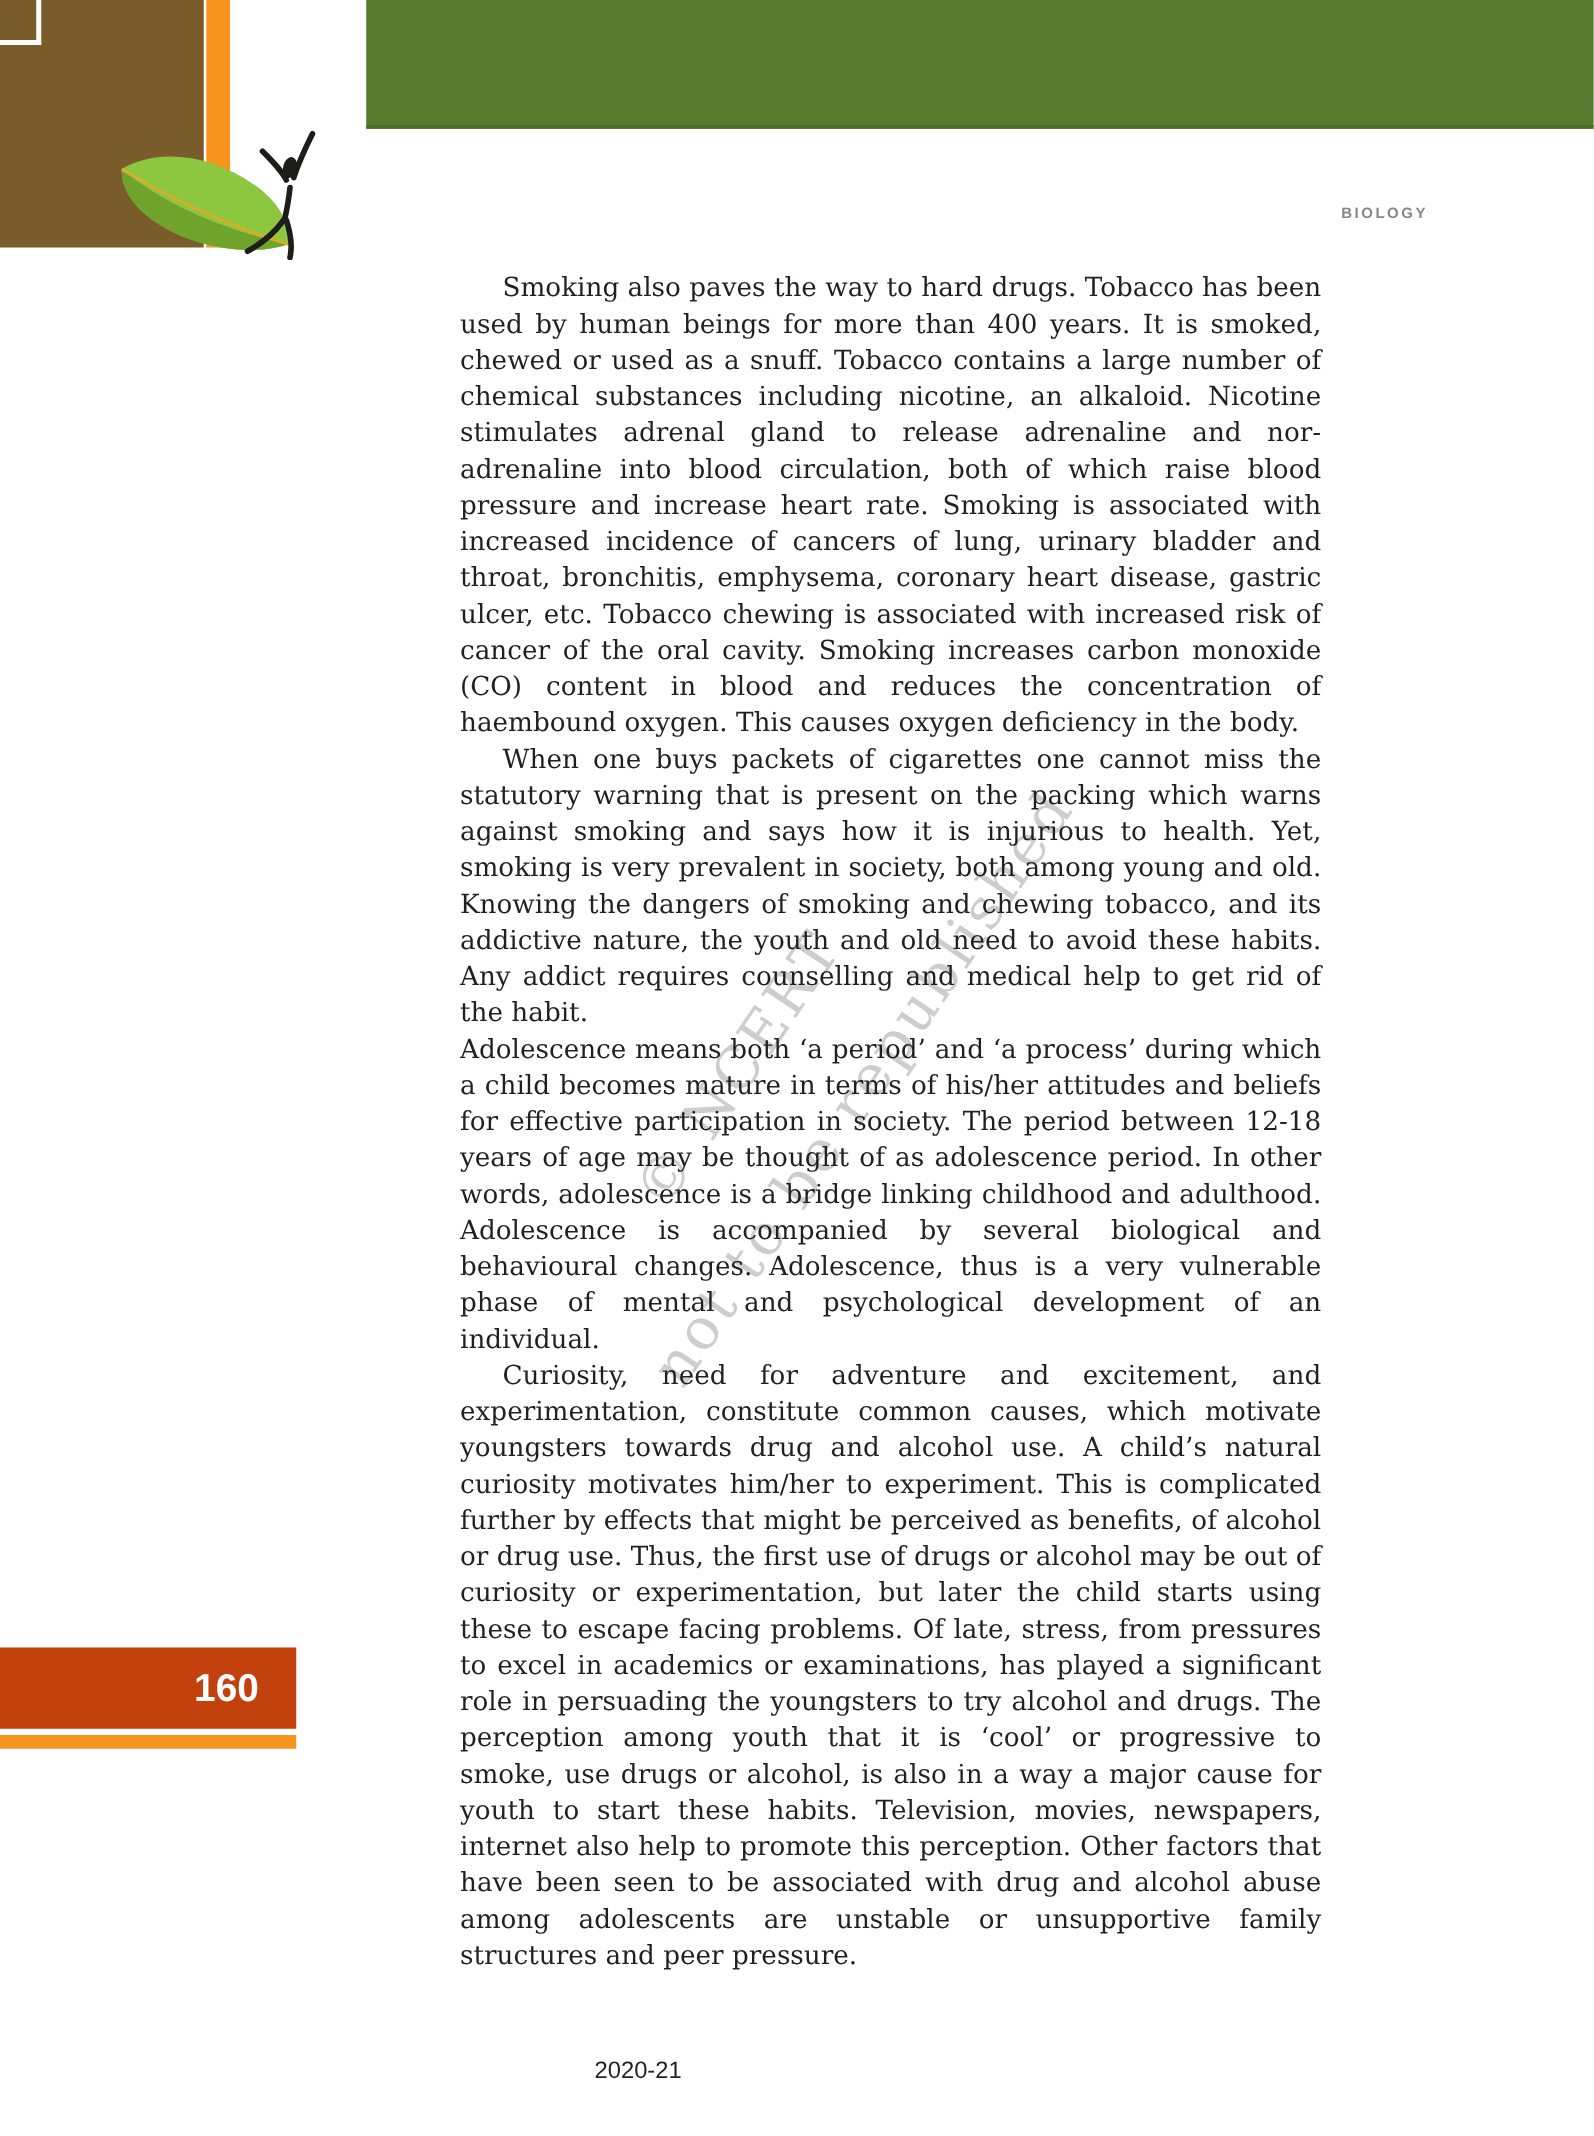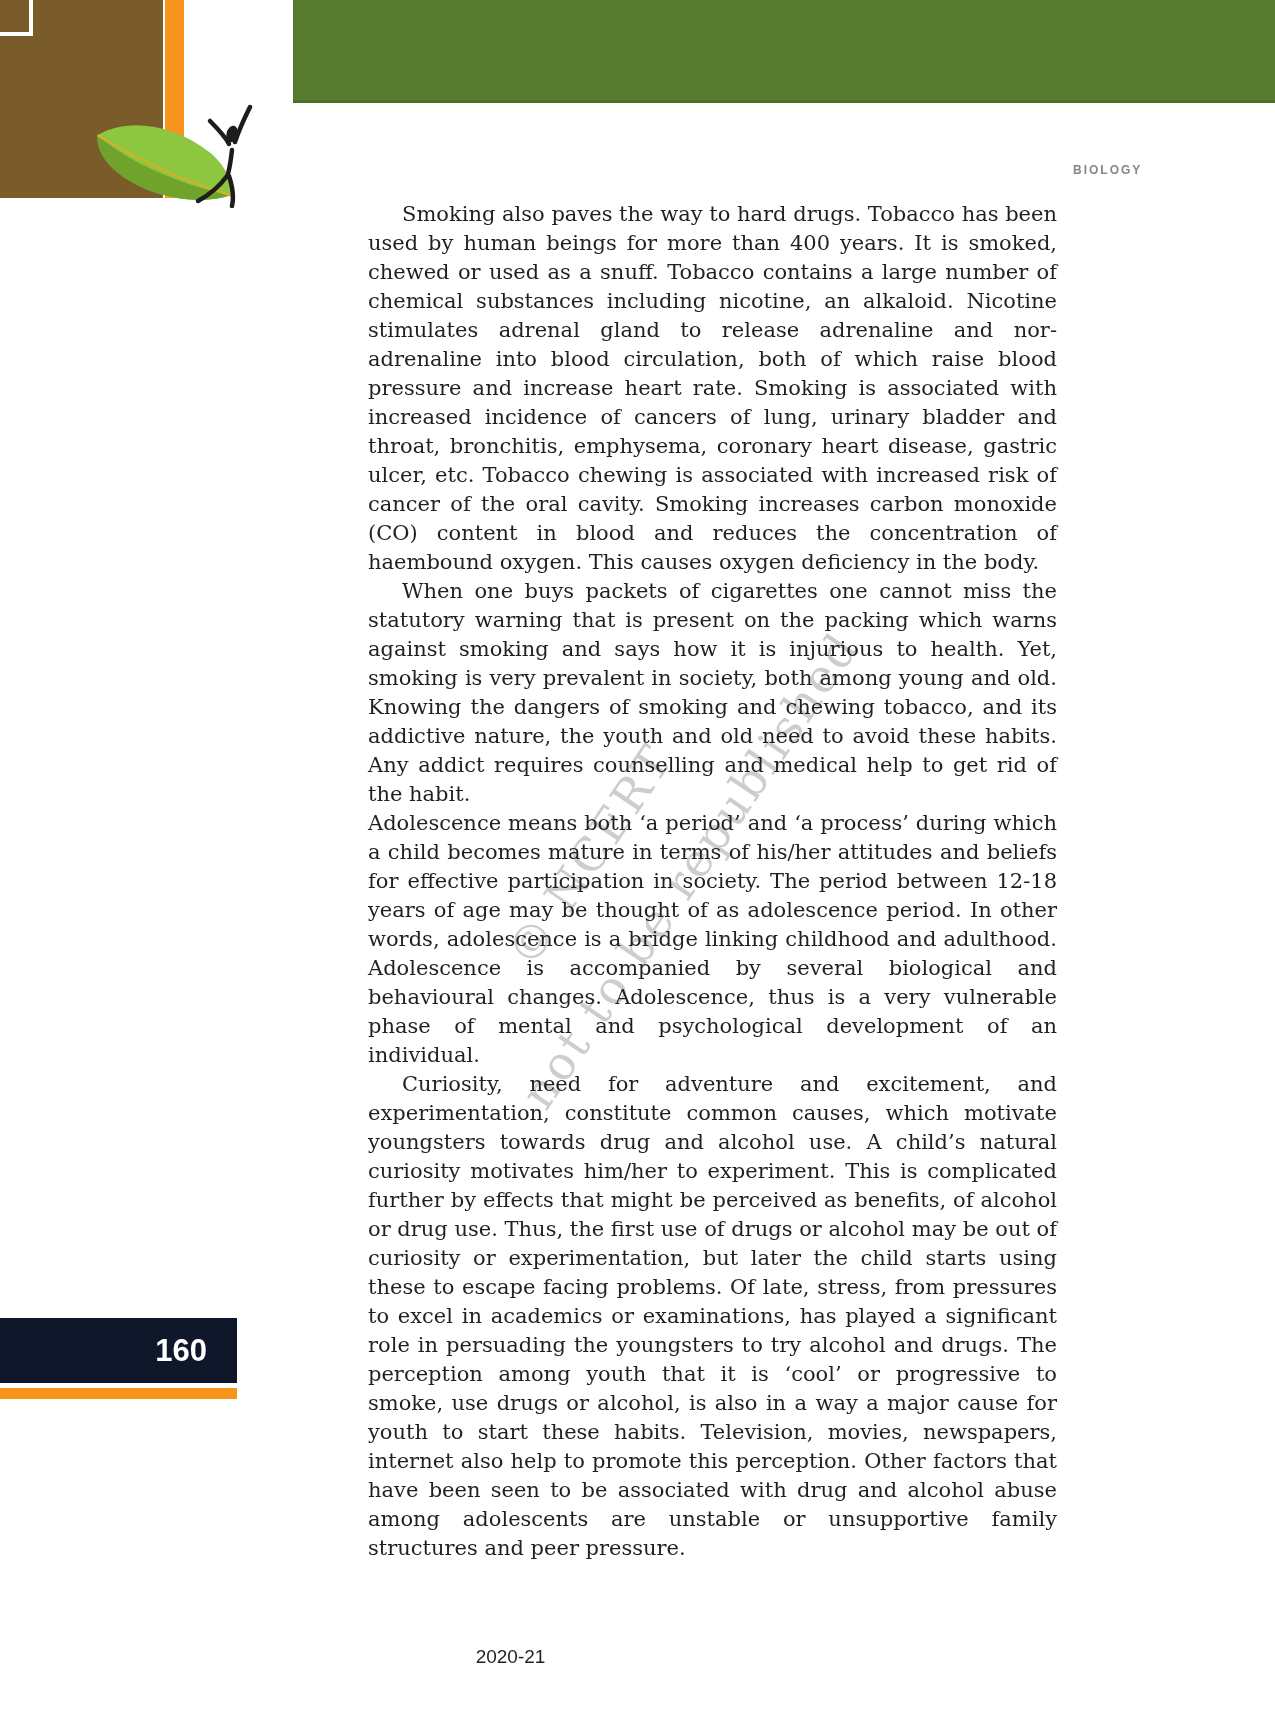"Smoking also paves the way" .text-col { top: 200px -> 216px }
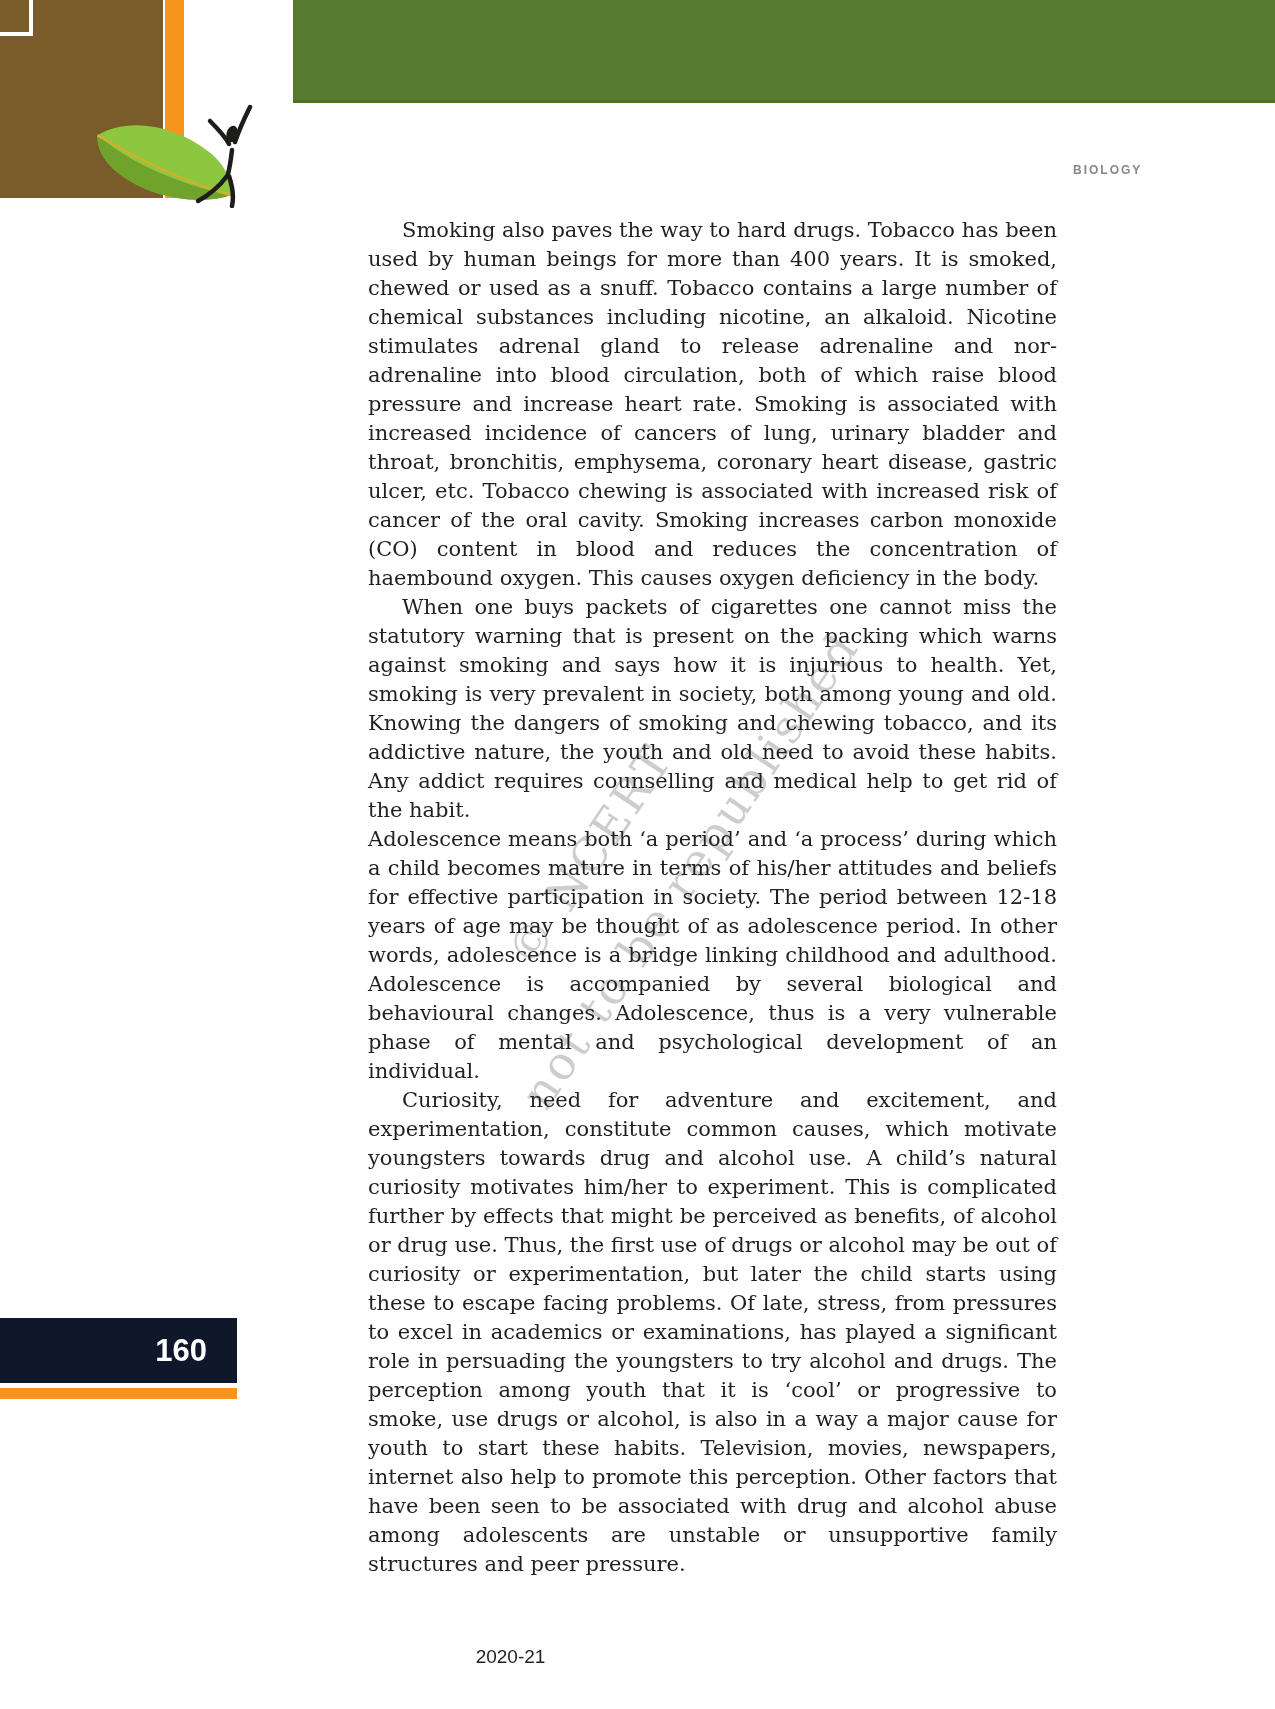"160" .pagenum-box { background: #0f172a -> #c2410c }
